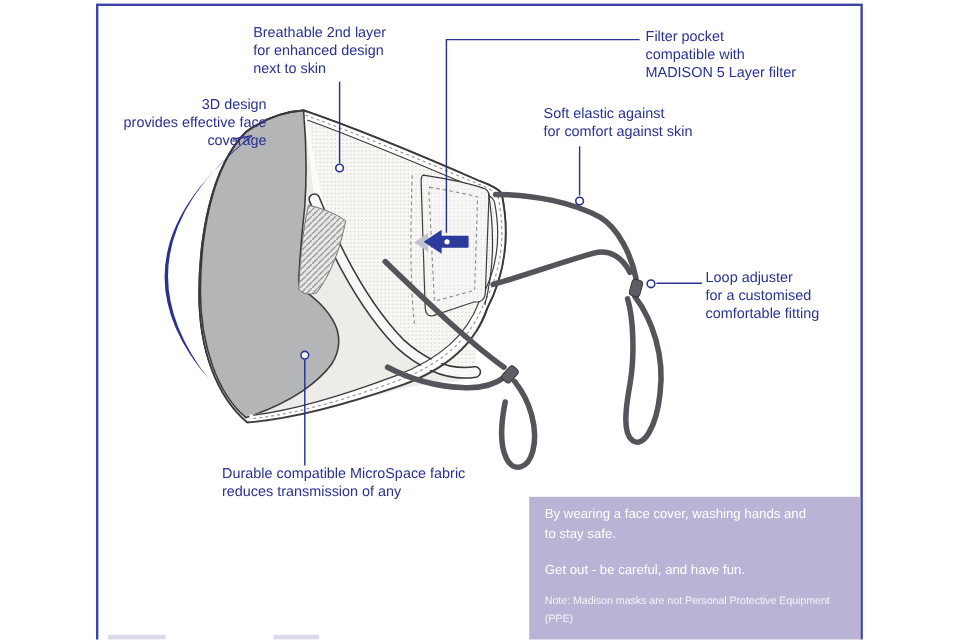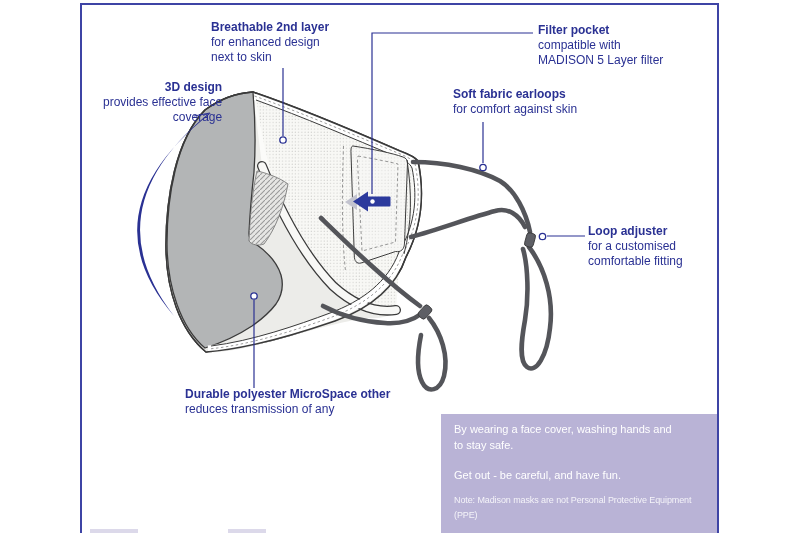"Breathable 2nd layer" .callout .t { font-weight: bold -> normal }
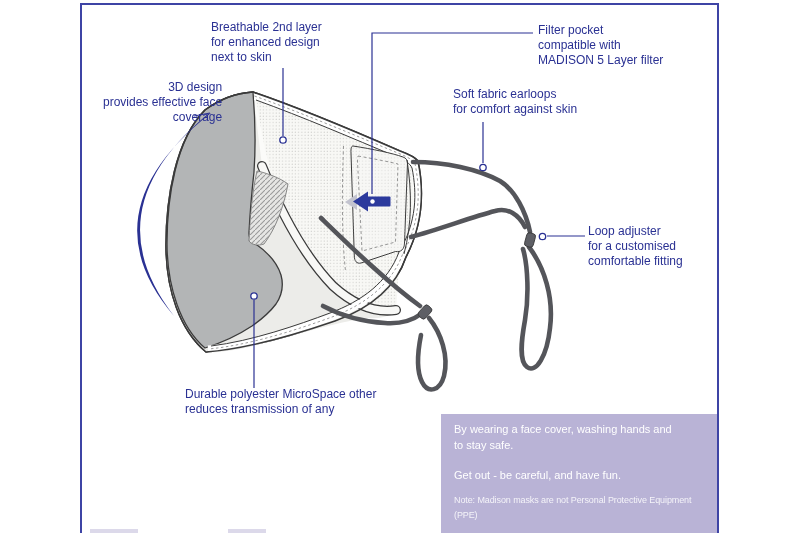"Soft fabric earloops" div.t { text: fabric earloops -> elastic against }
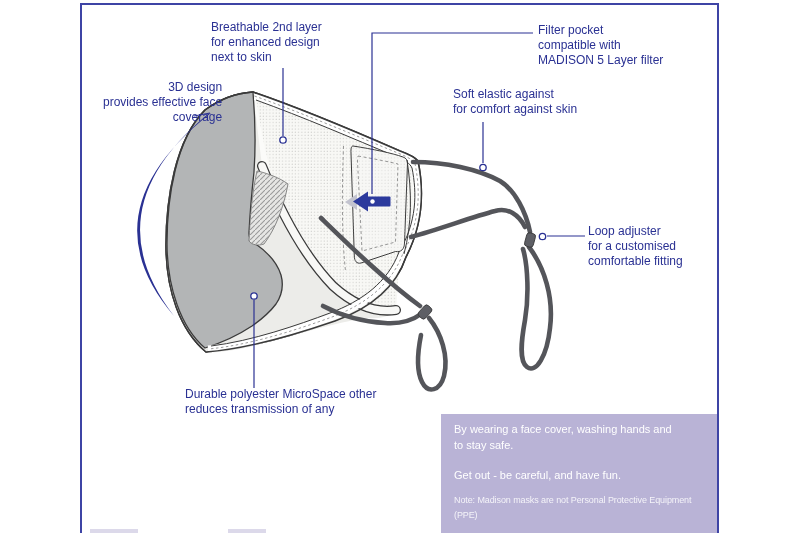"Durable polyester MicroSpace other" div.t { text: polyester MicroSpace other -> compatible MicroSpace fabric }
